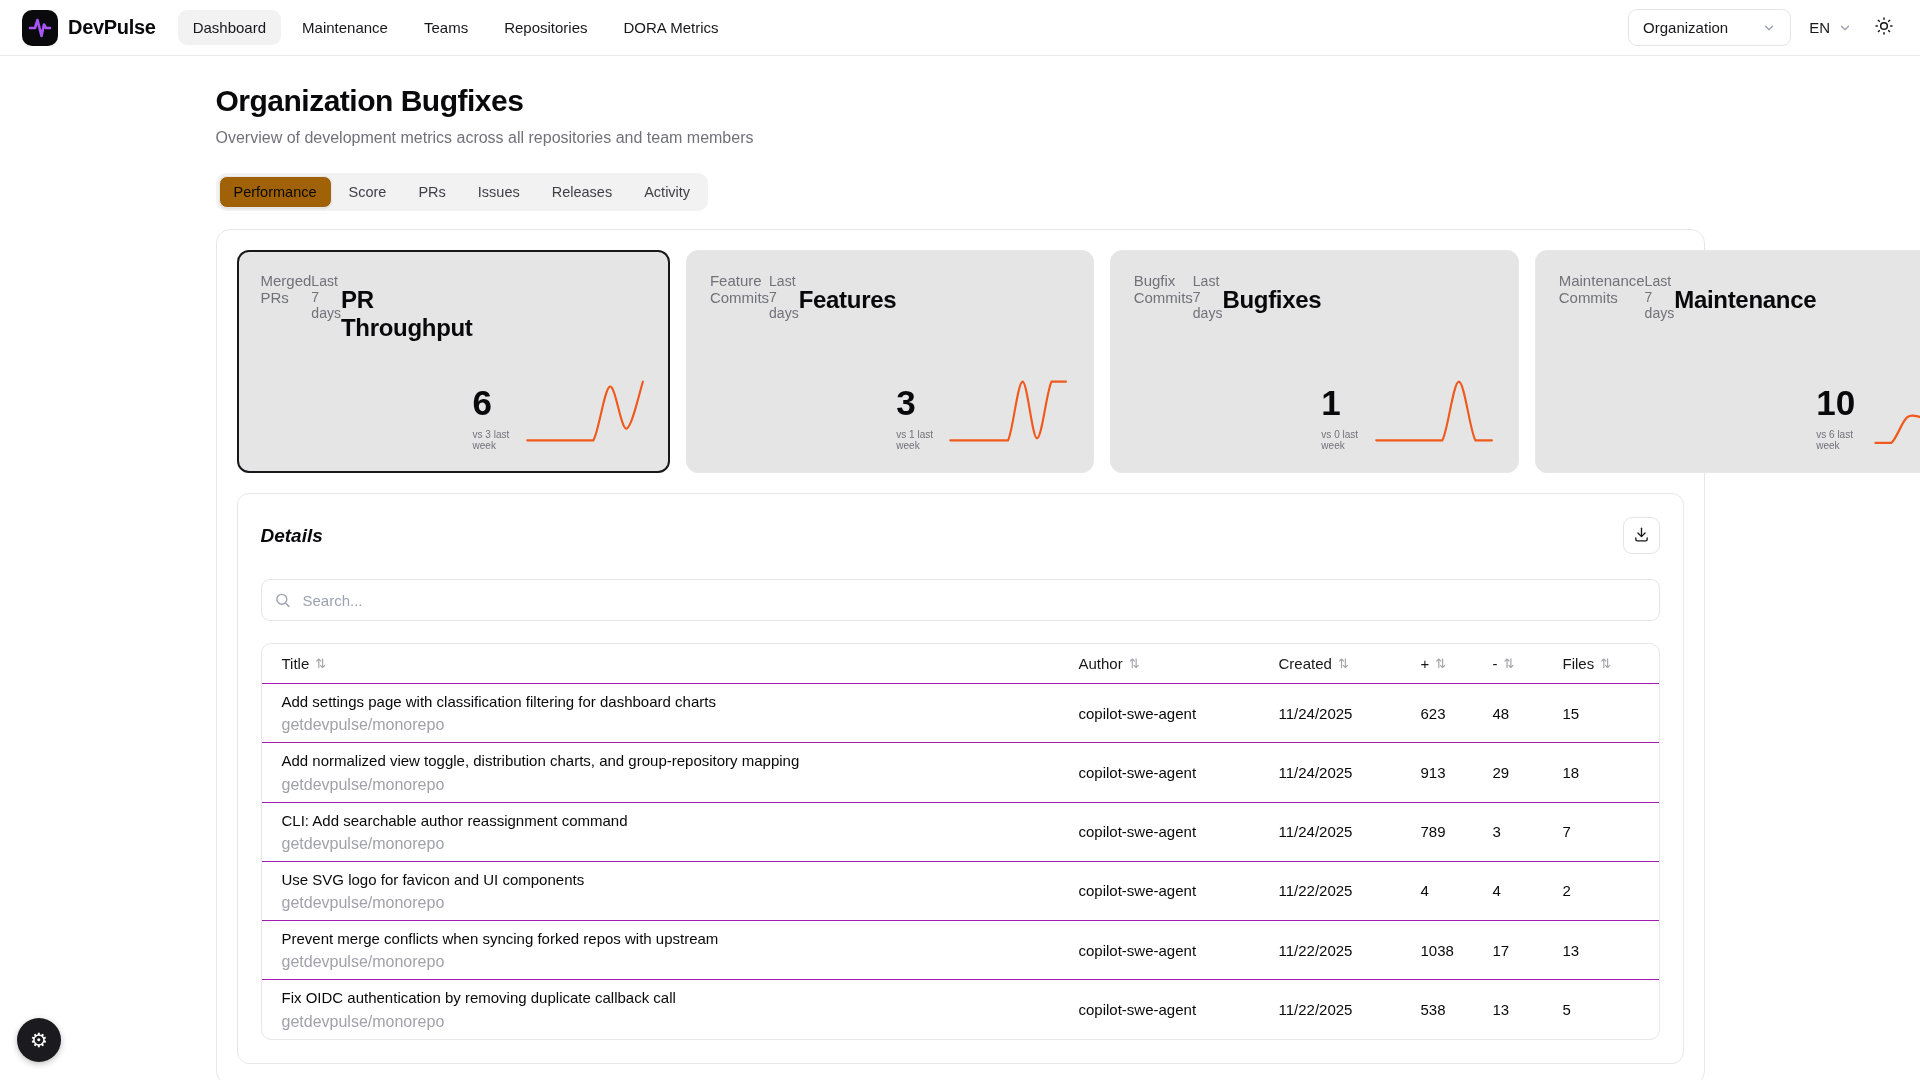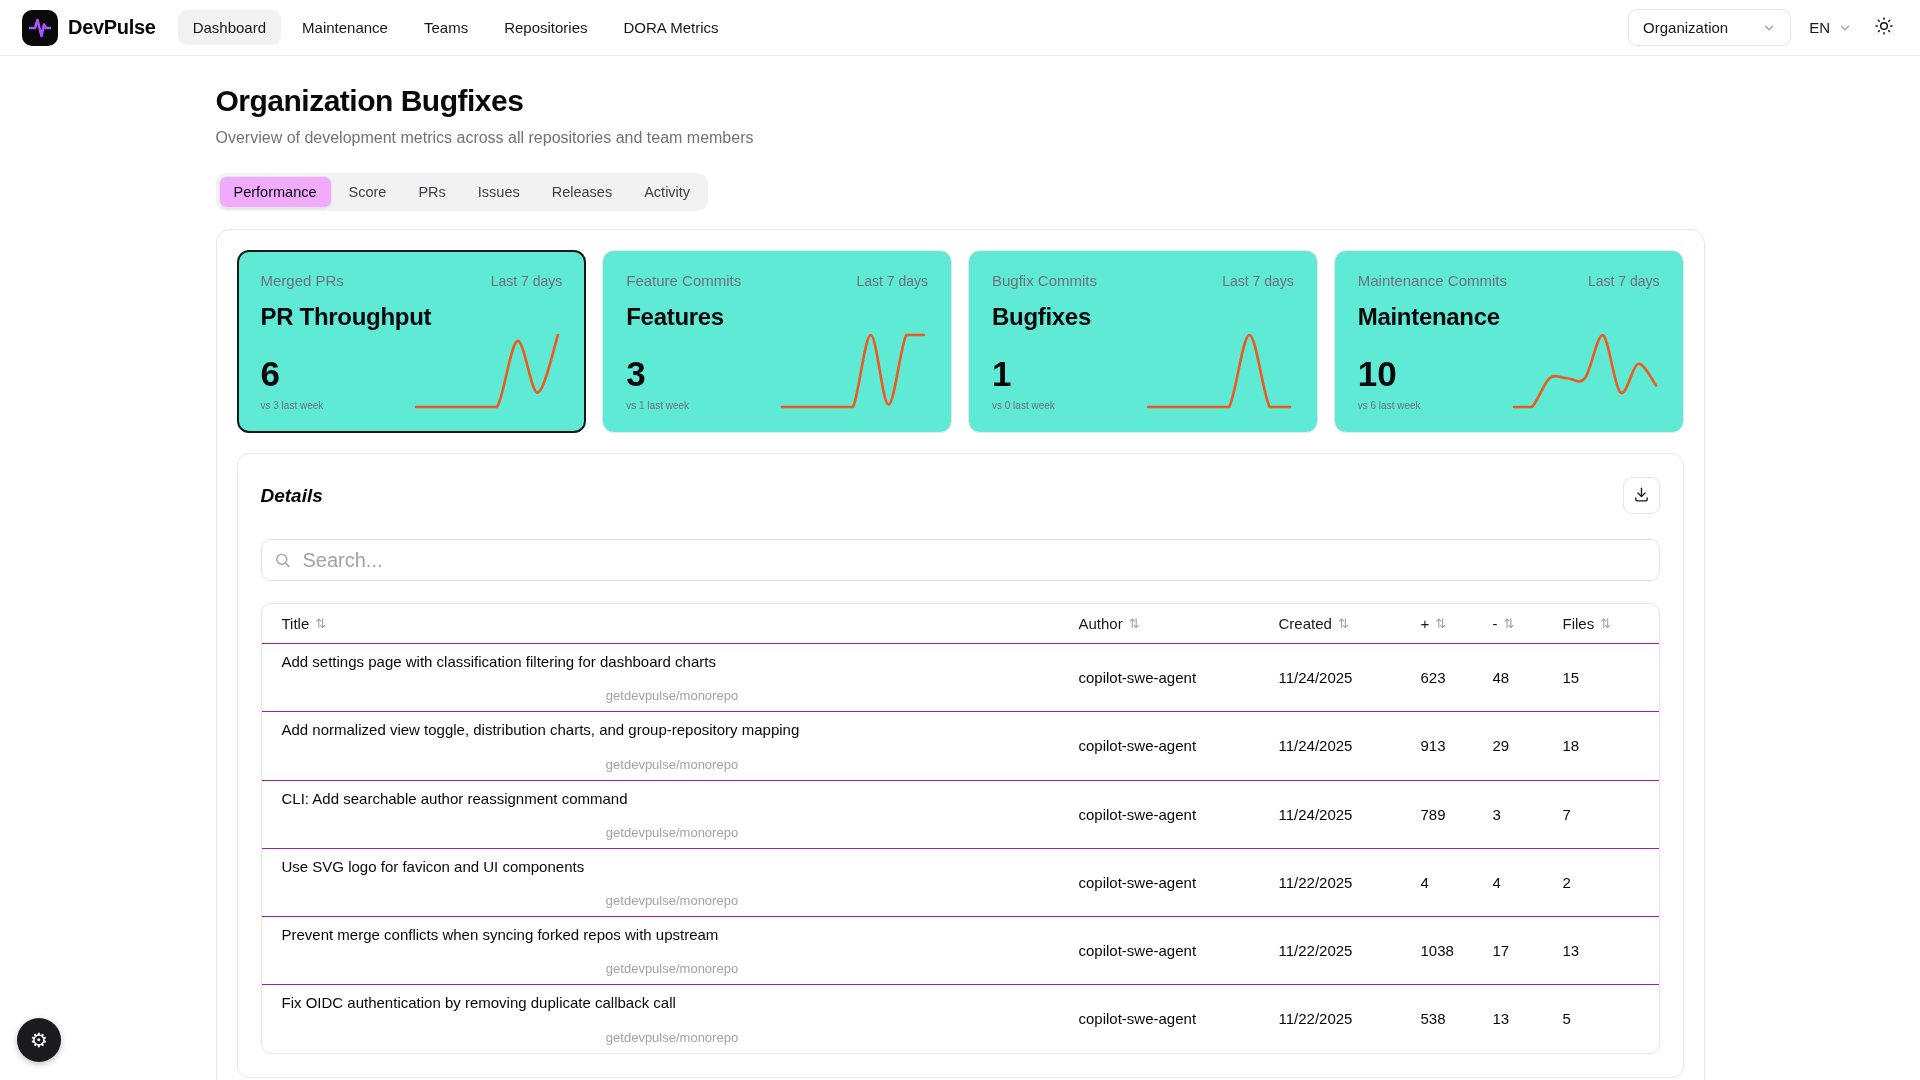"Performance" .tab.active { background: #f0abfc -> #a16207 }
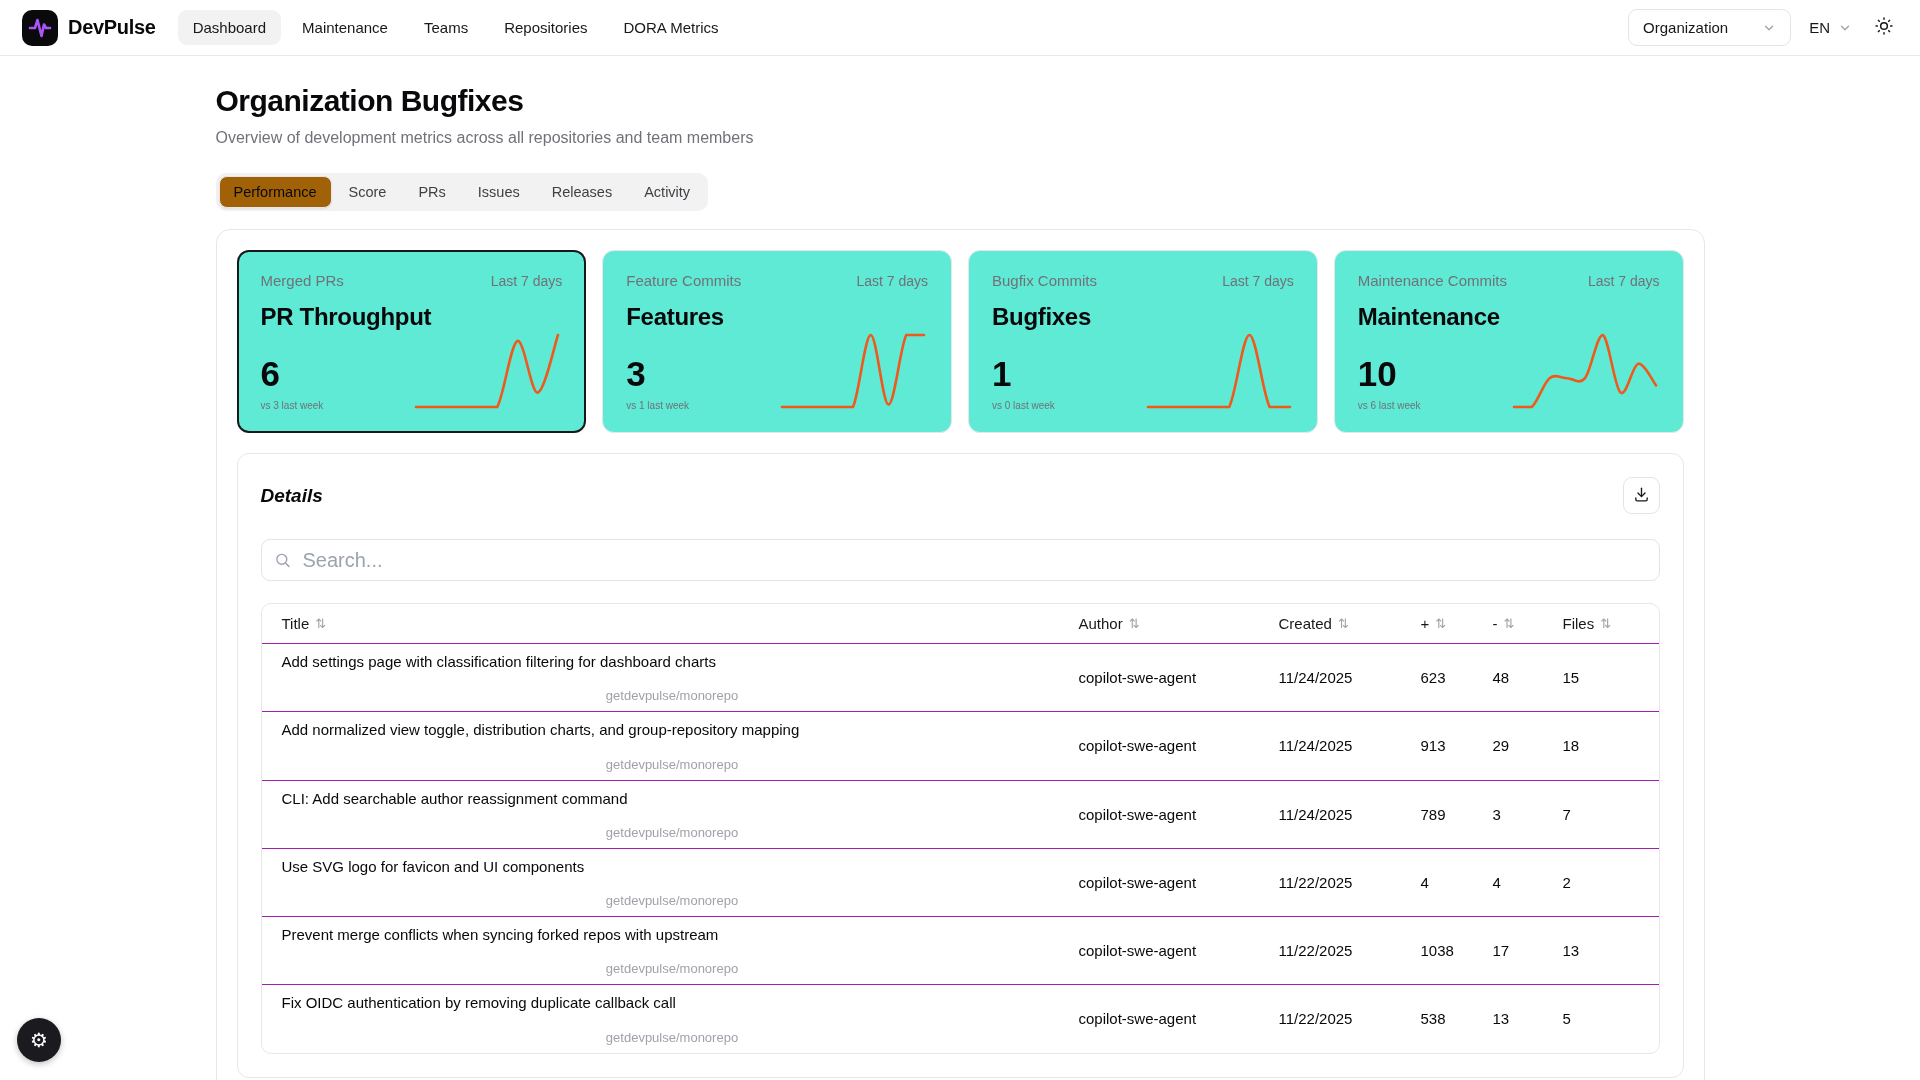"Merged PRs" .card { background: #5eead4 -> #e5e5e5; flex-direction: column -> none; height: 183px -> 223px }
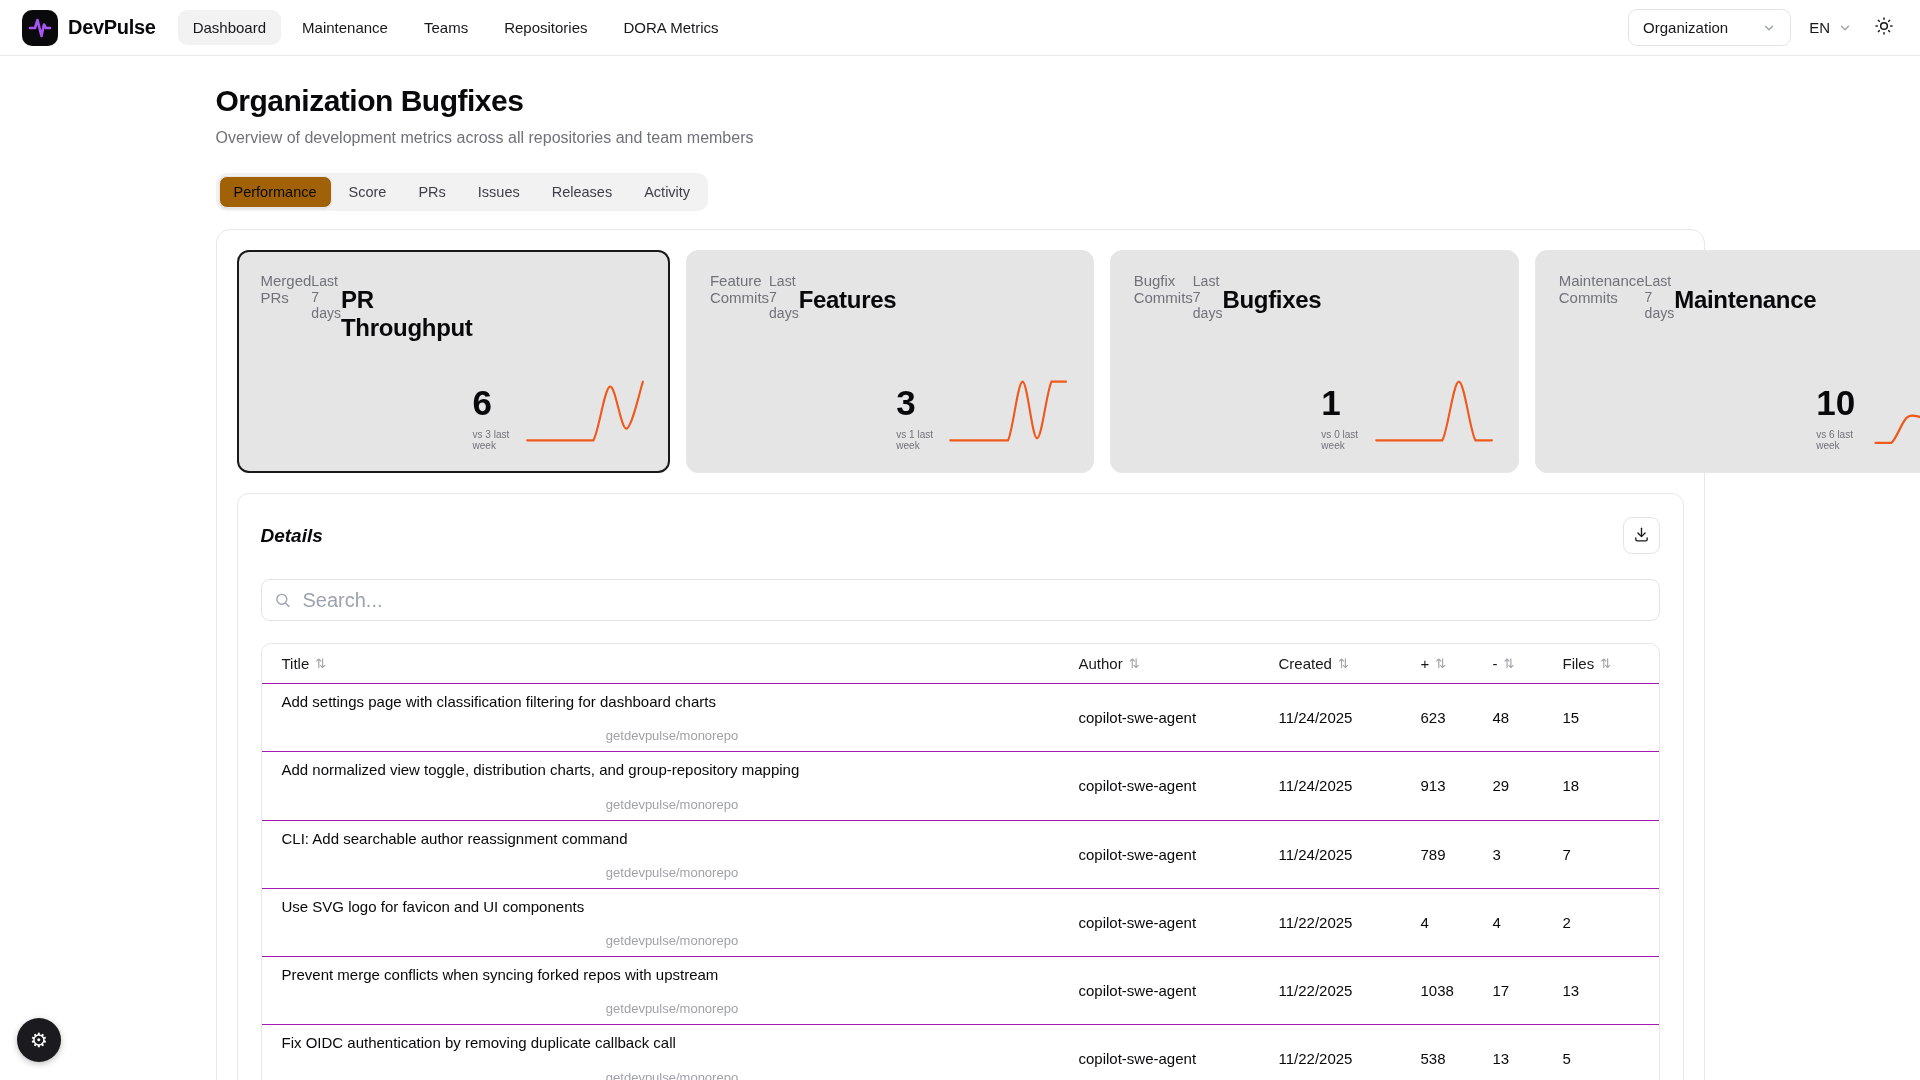"Search..." .search-input { font-size: 20px -> 15px }
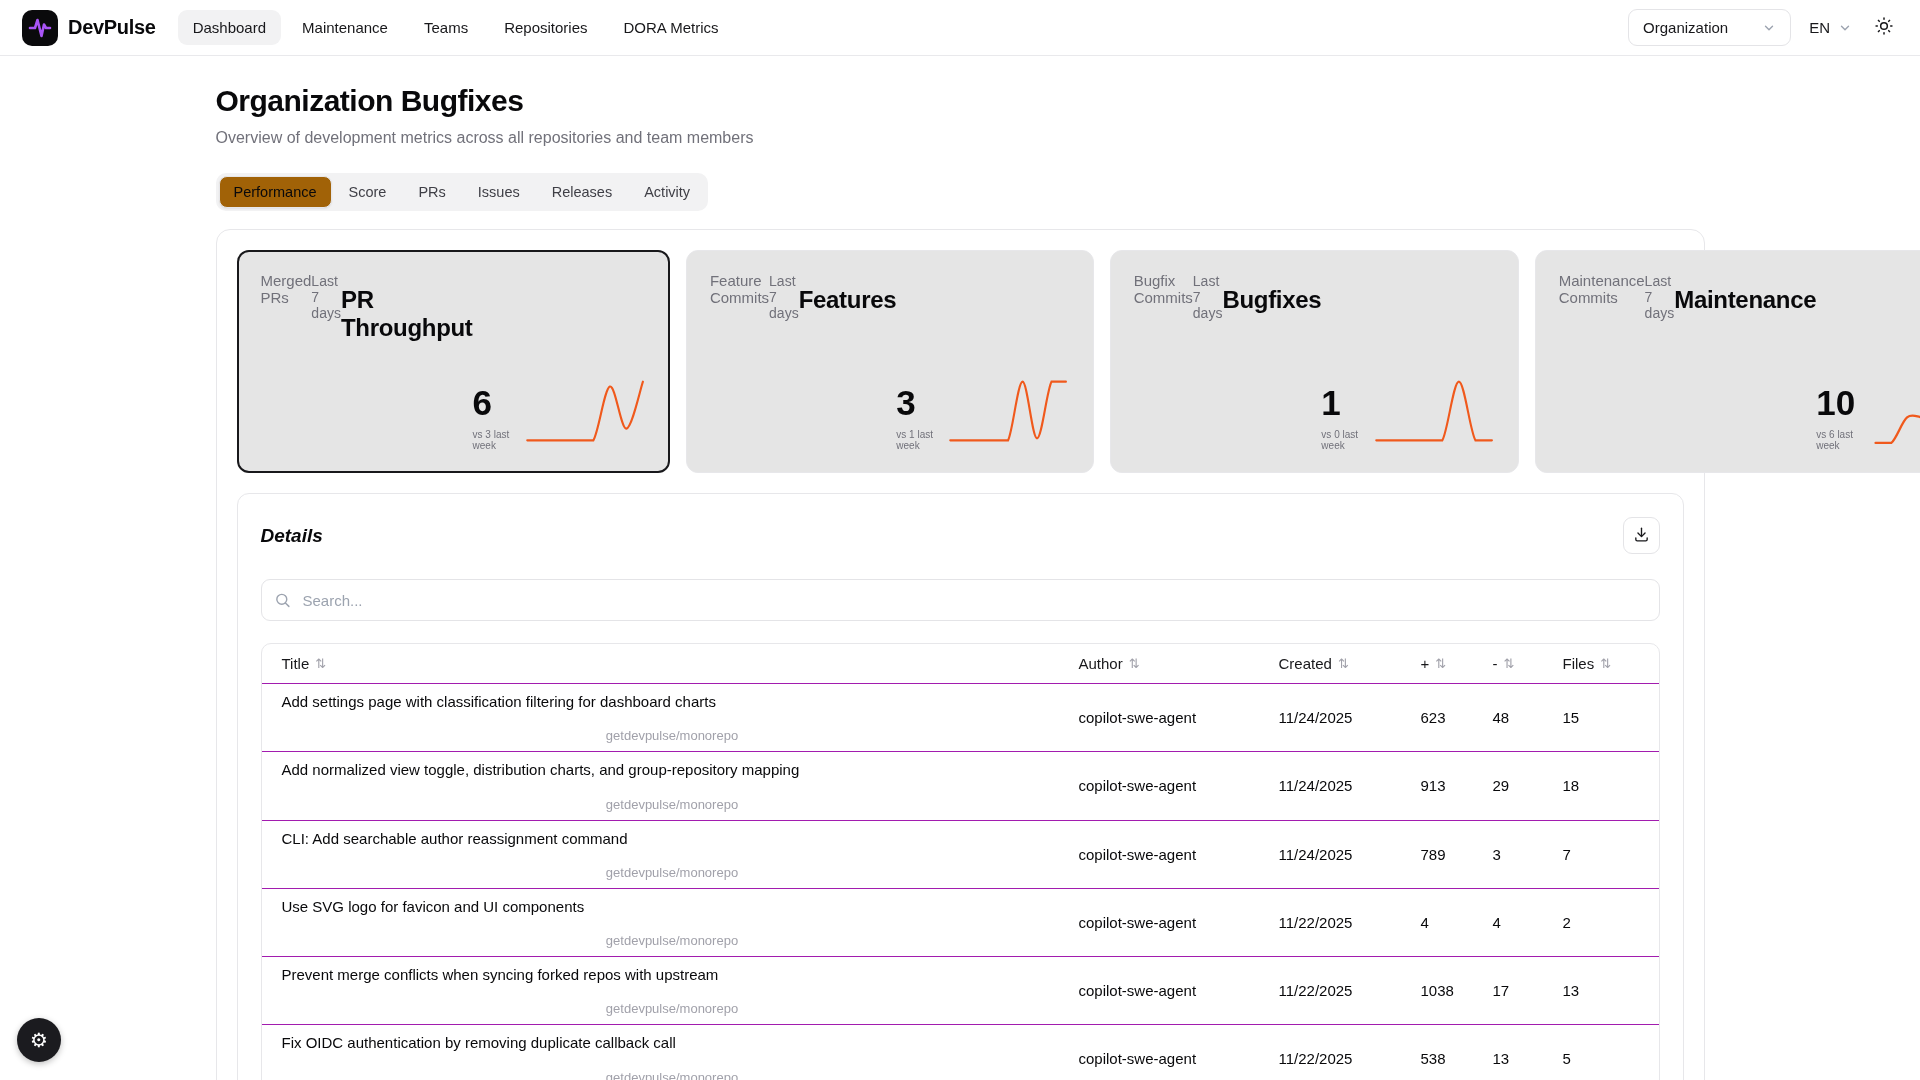"getdevpulse/monorepo" .pr-repo { font-size: 13px -> 16px; margin-top: 16px -> 4px; text-align: center -> none }
